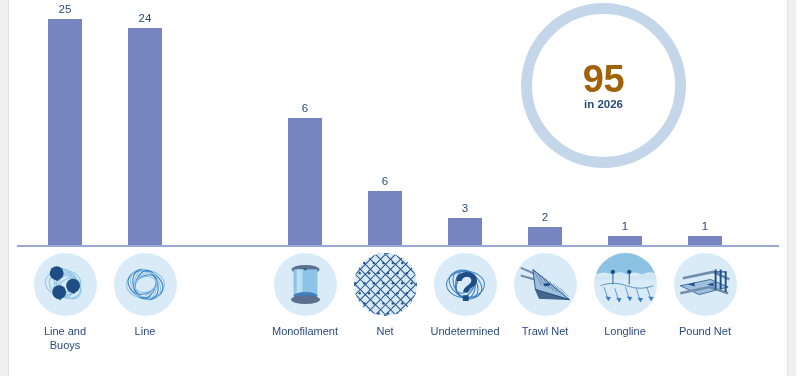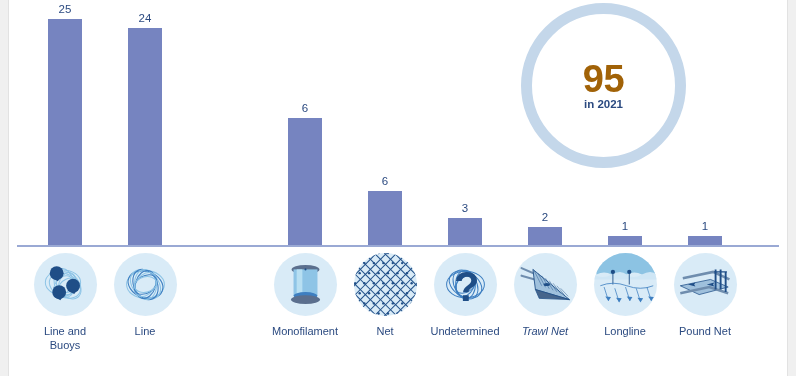"in 2021" div.kpi-line2 { text: 2021 -> 2026 }
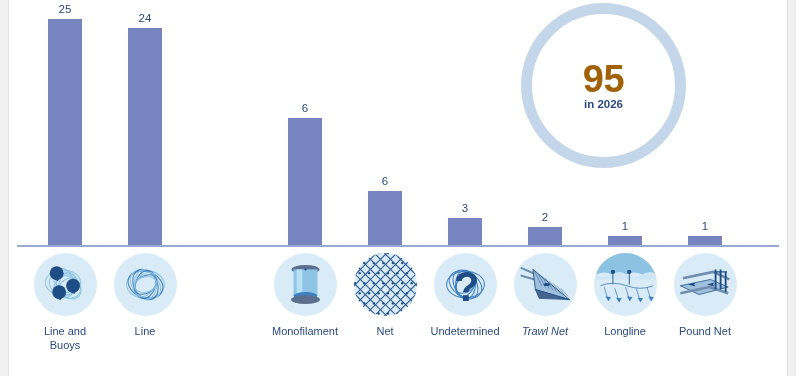"Trawl Net" div.cat-label { font-style: italic -> none }
